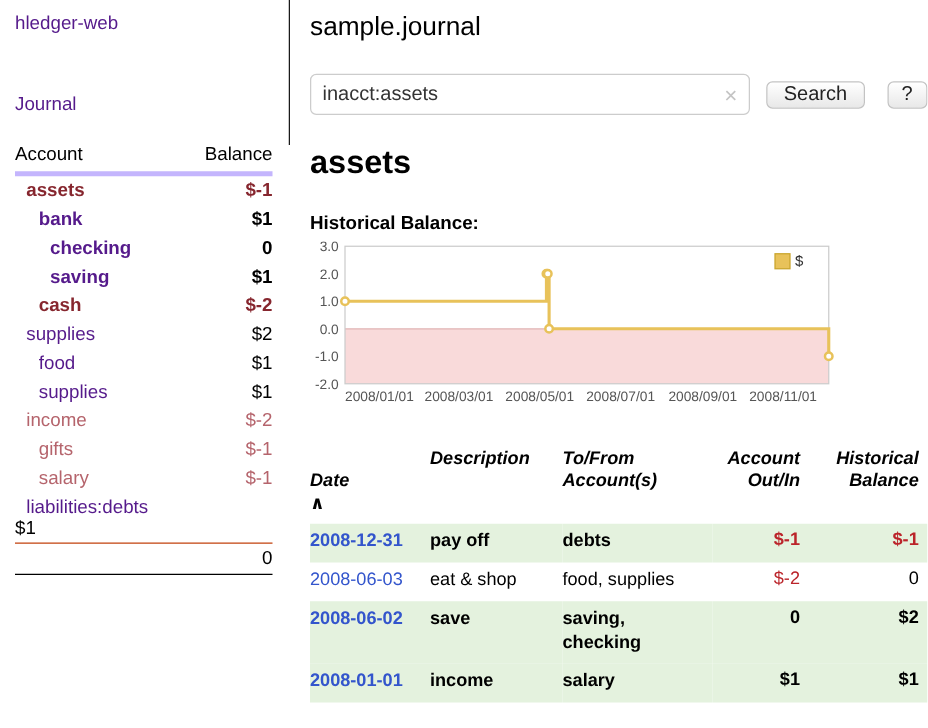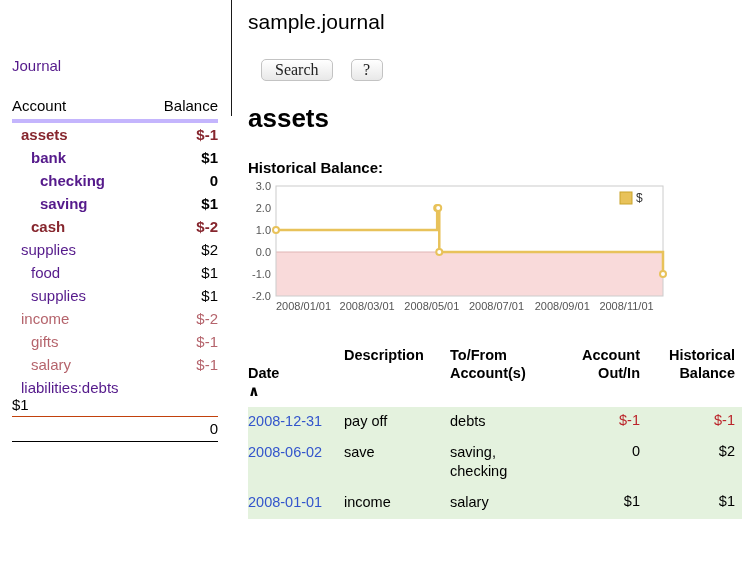"hledger-web" div.brand { html: none -> <div> <a>hledger-web</a> </div> }
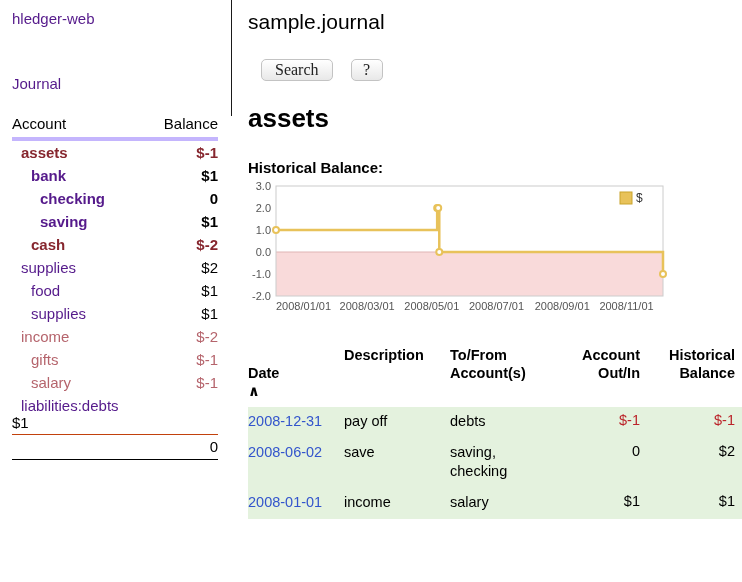"inacct:assets" div.search-box { html: none -> <div> <input> <span>×</span> </div> }
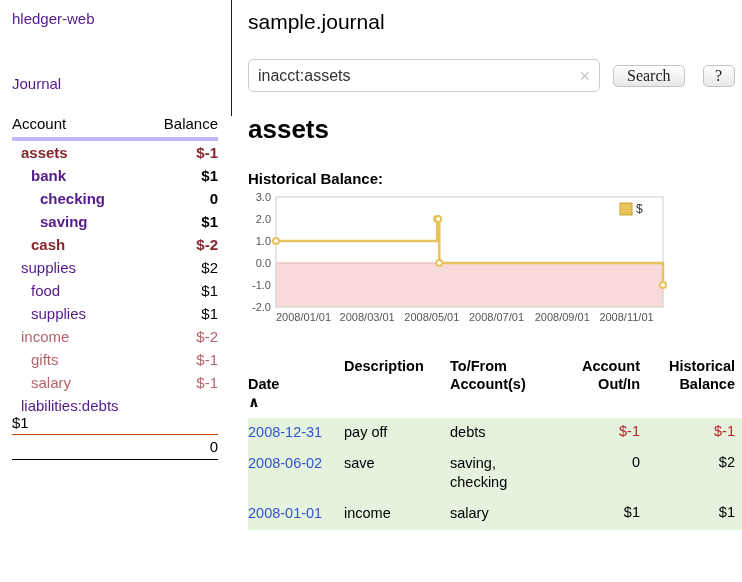"Search" .btn { font-family: Liberation Serif, serif -> Liberation Sans, sans-serif }
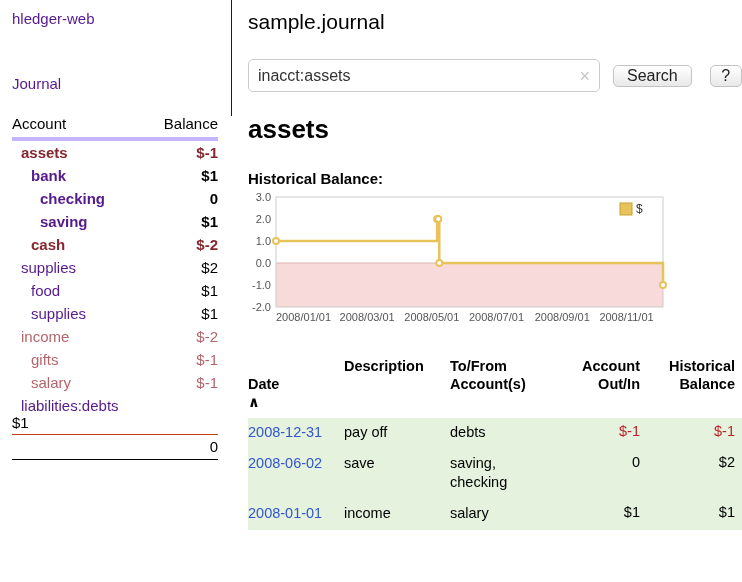"Description" .register th { font-style: none -> italic }
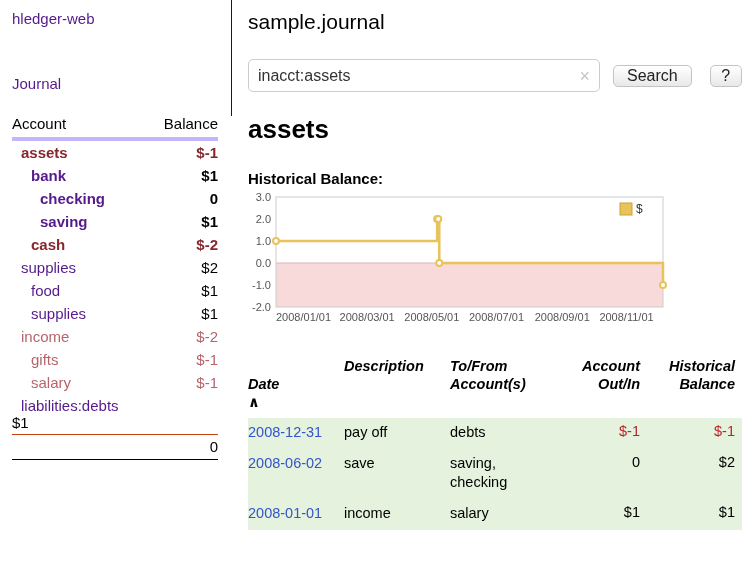"2008-12-31" .register tr.alt { font-weight: none -> bold }
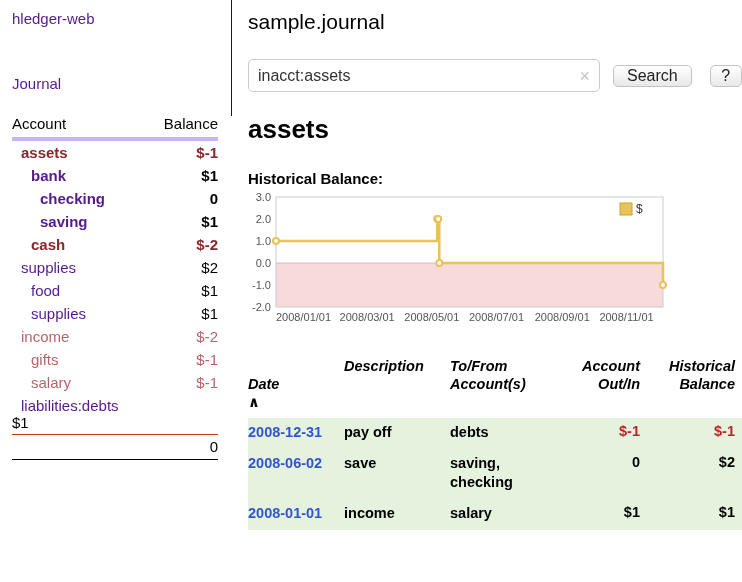"2008-06-03" tr { html: none -> <tr> <td><a>2008-06-03</a></td> <td>eat &amp; shop</td> <td>food, supplies</td> <td>$-2</td> <td>0</td> </tr> }
